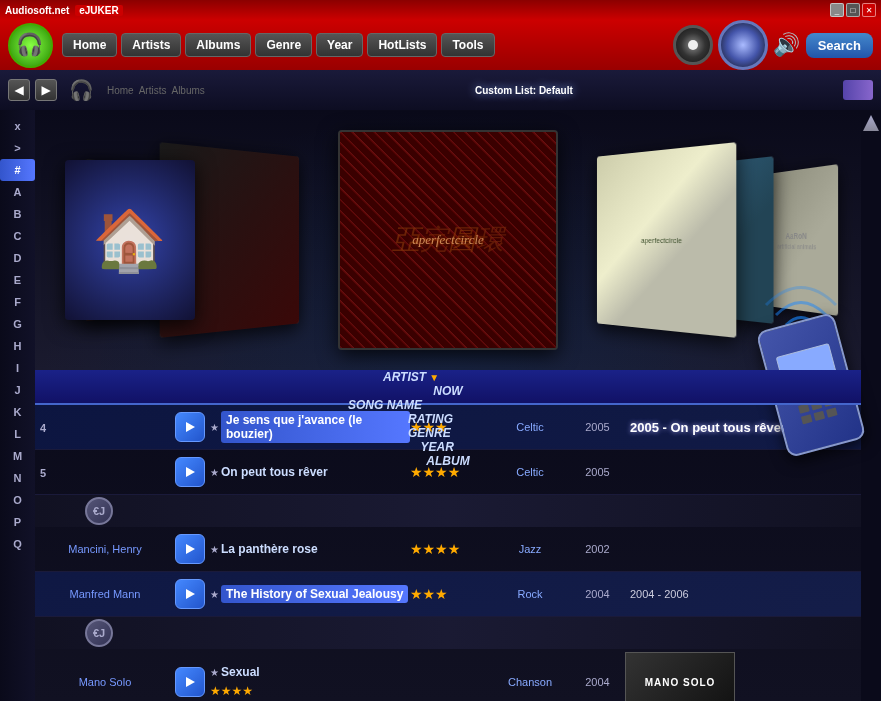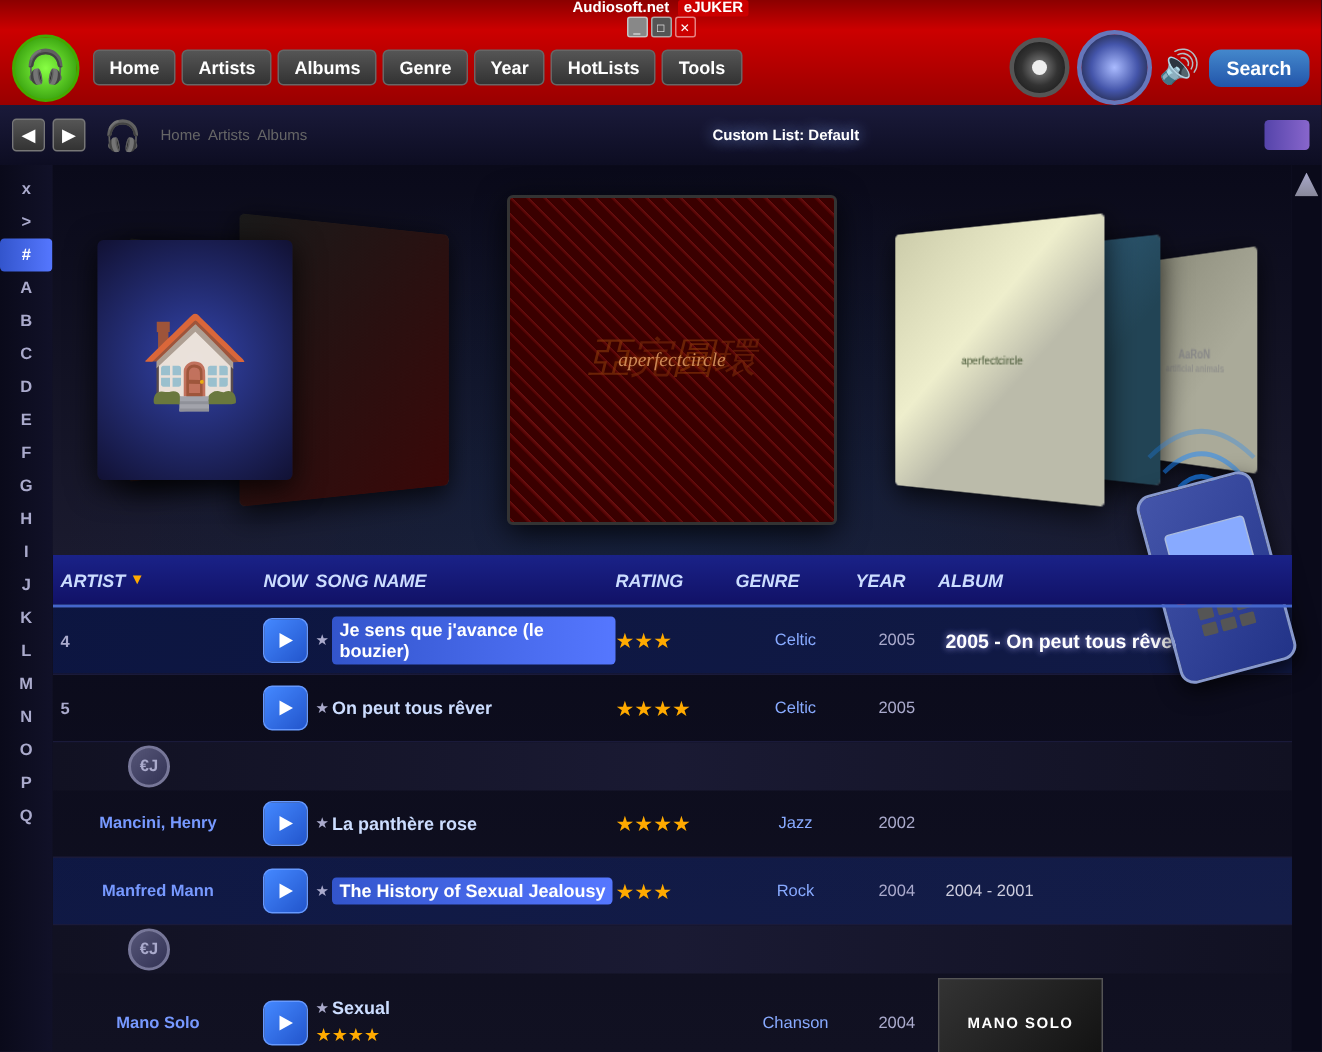"Audiosoft.net eJUKER" .title-bar { flex-direction: column -> none; justify-content: none -> space-between }
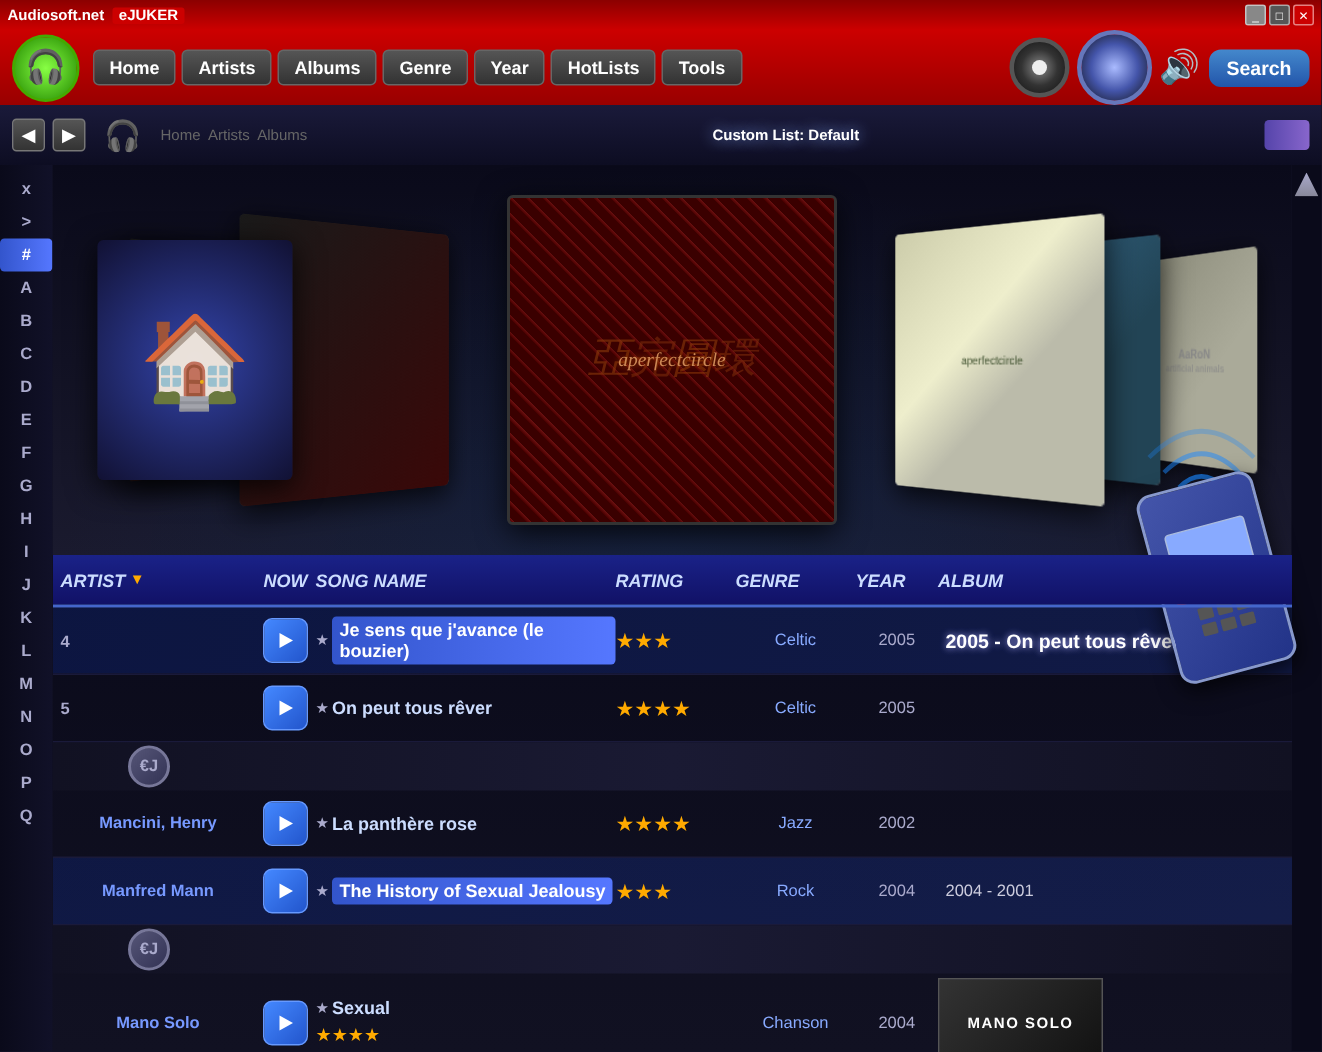"ARTIST" .table-header { flex-direction: none -> column }
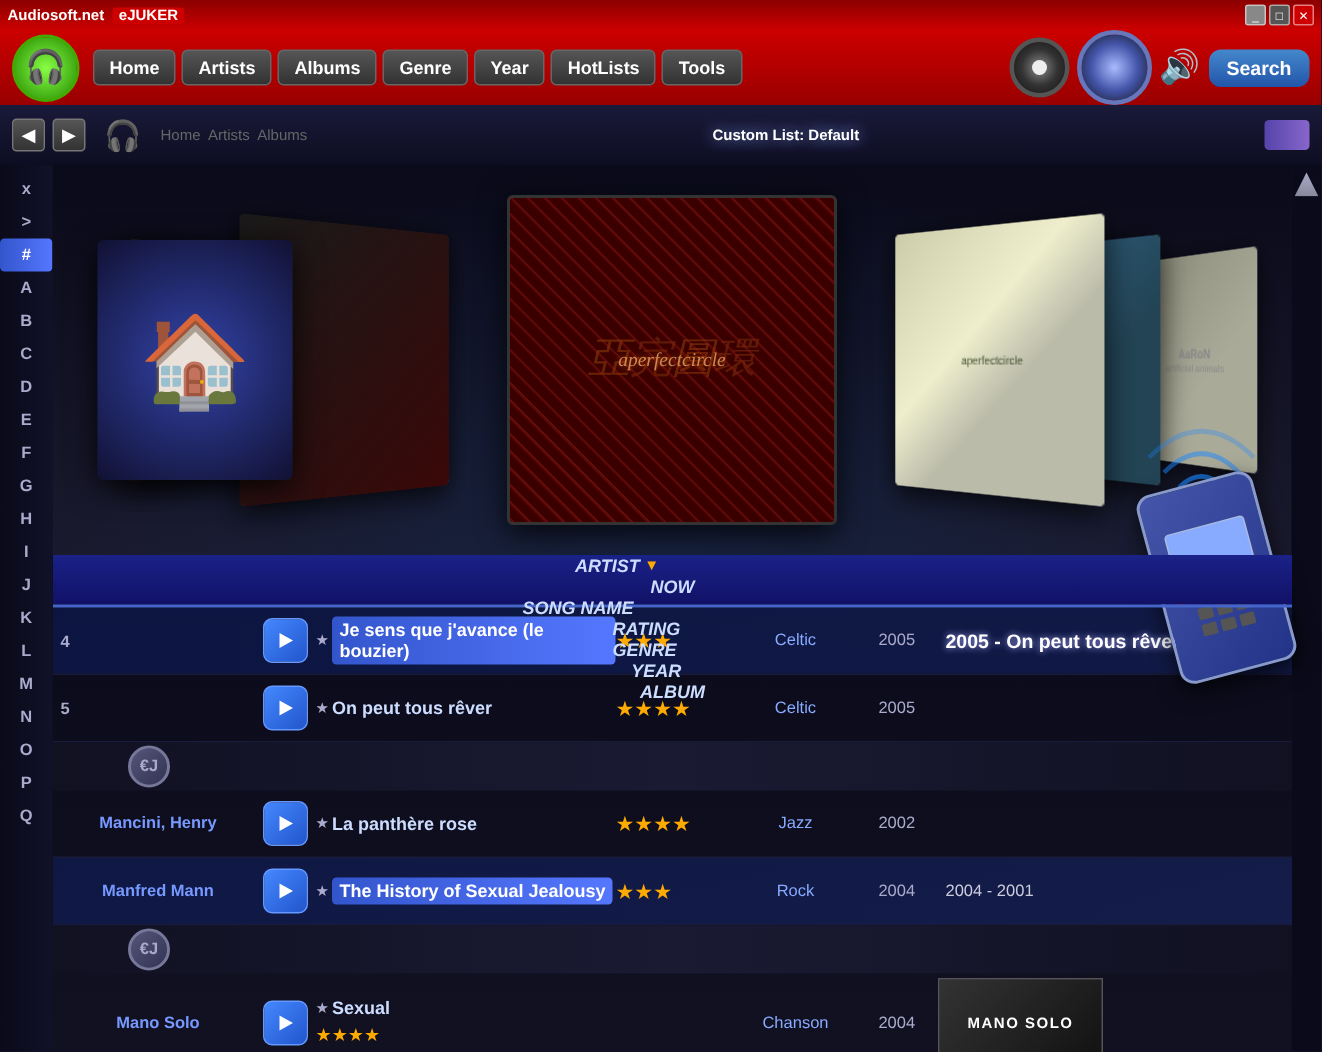"Mancini, Henry" .row-artist { font-weight: bold -> normal }
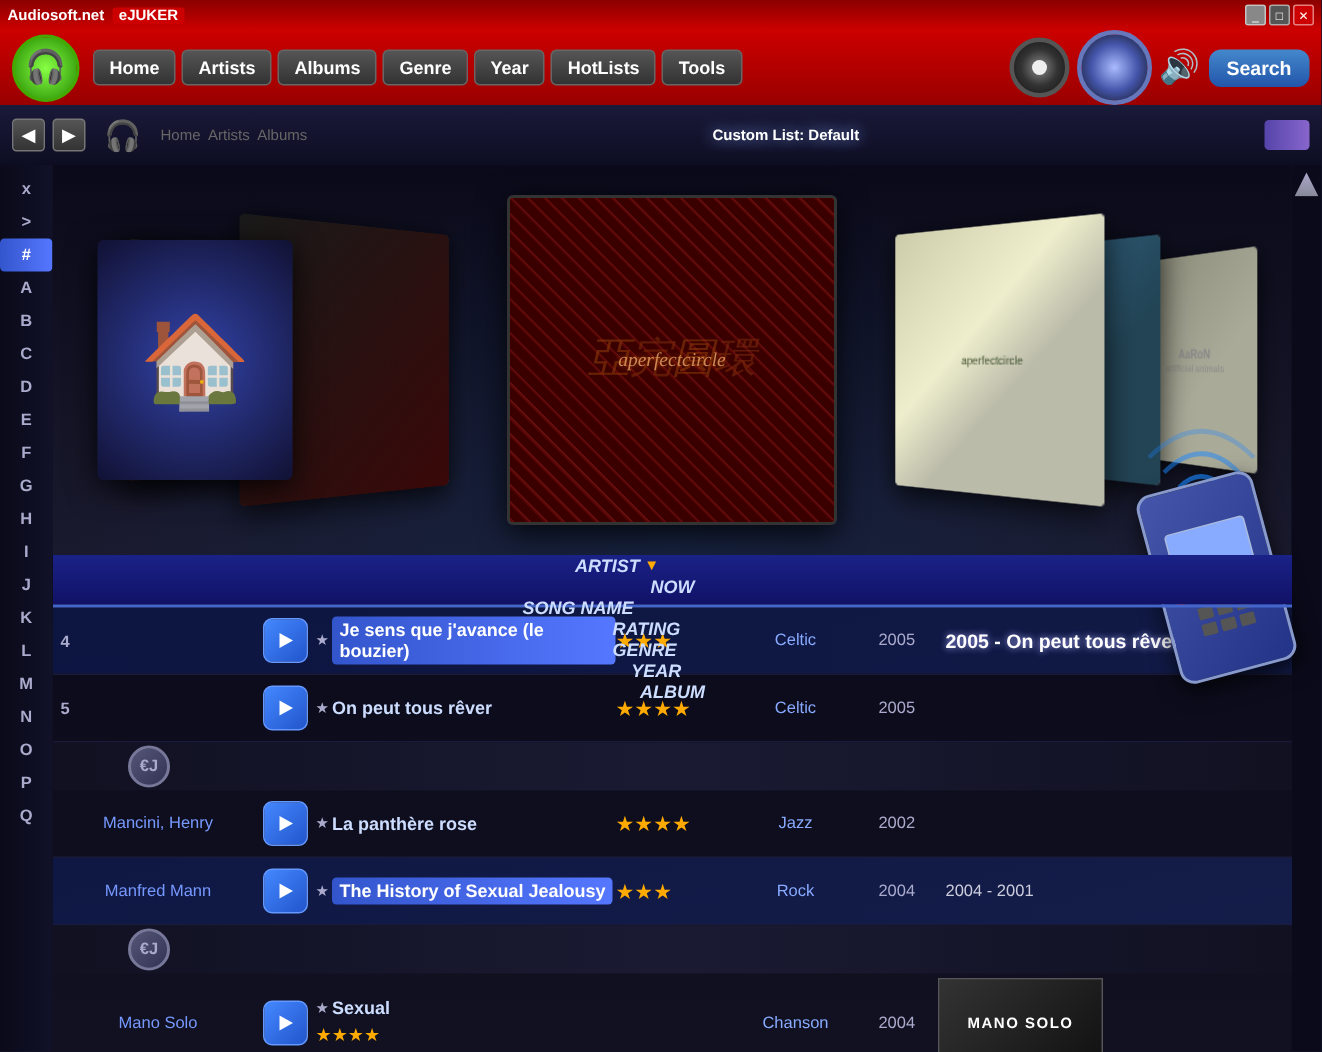"2004 - 2001" div.col-album { text: 2001 -> 2006 }
